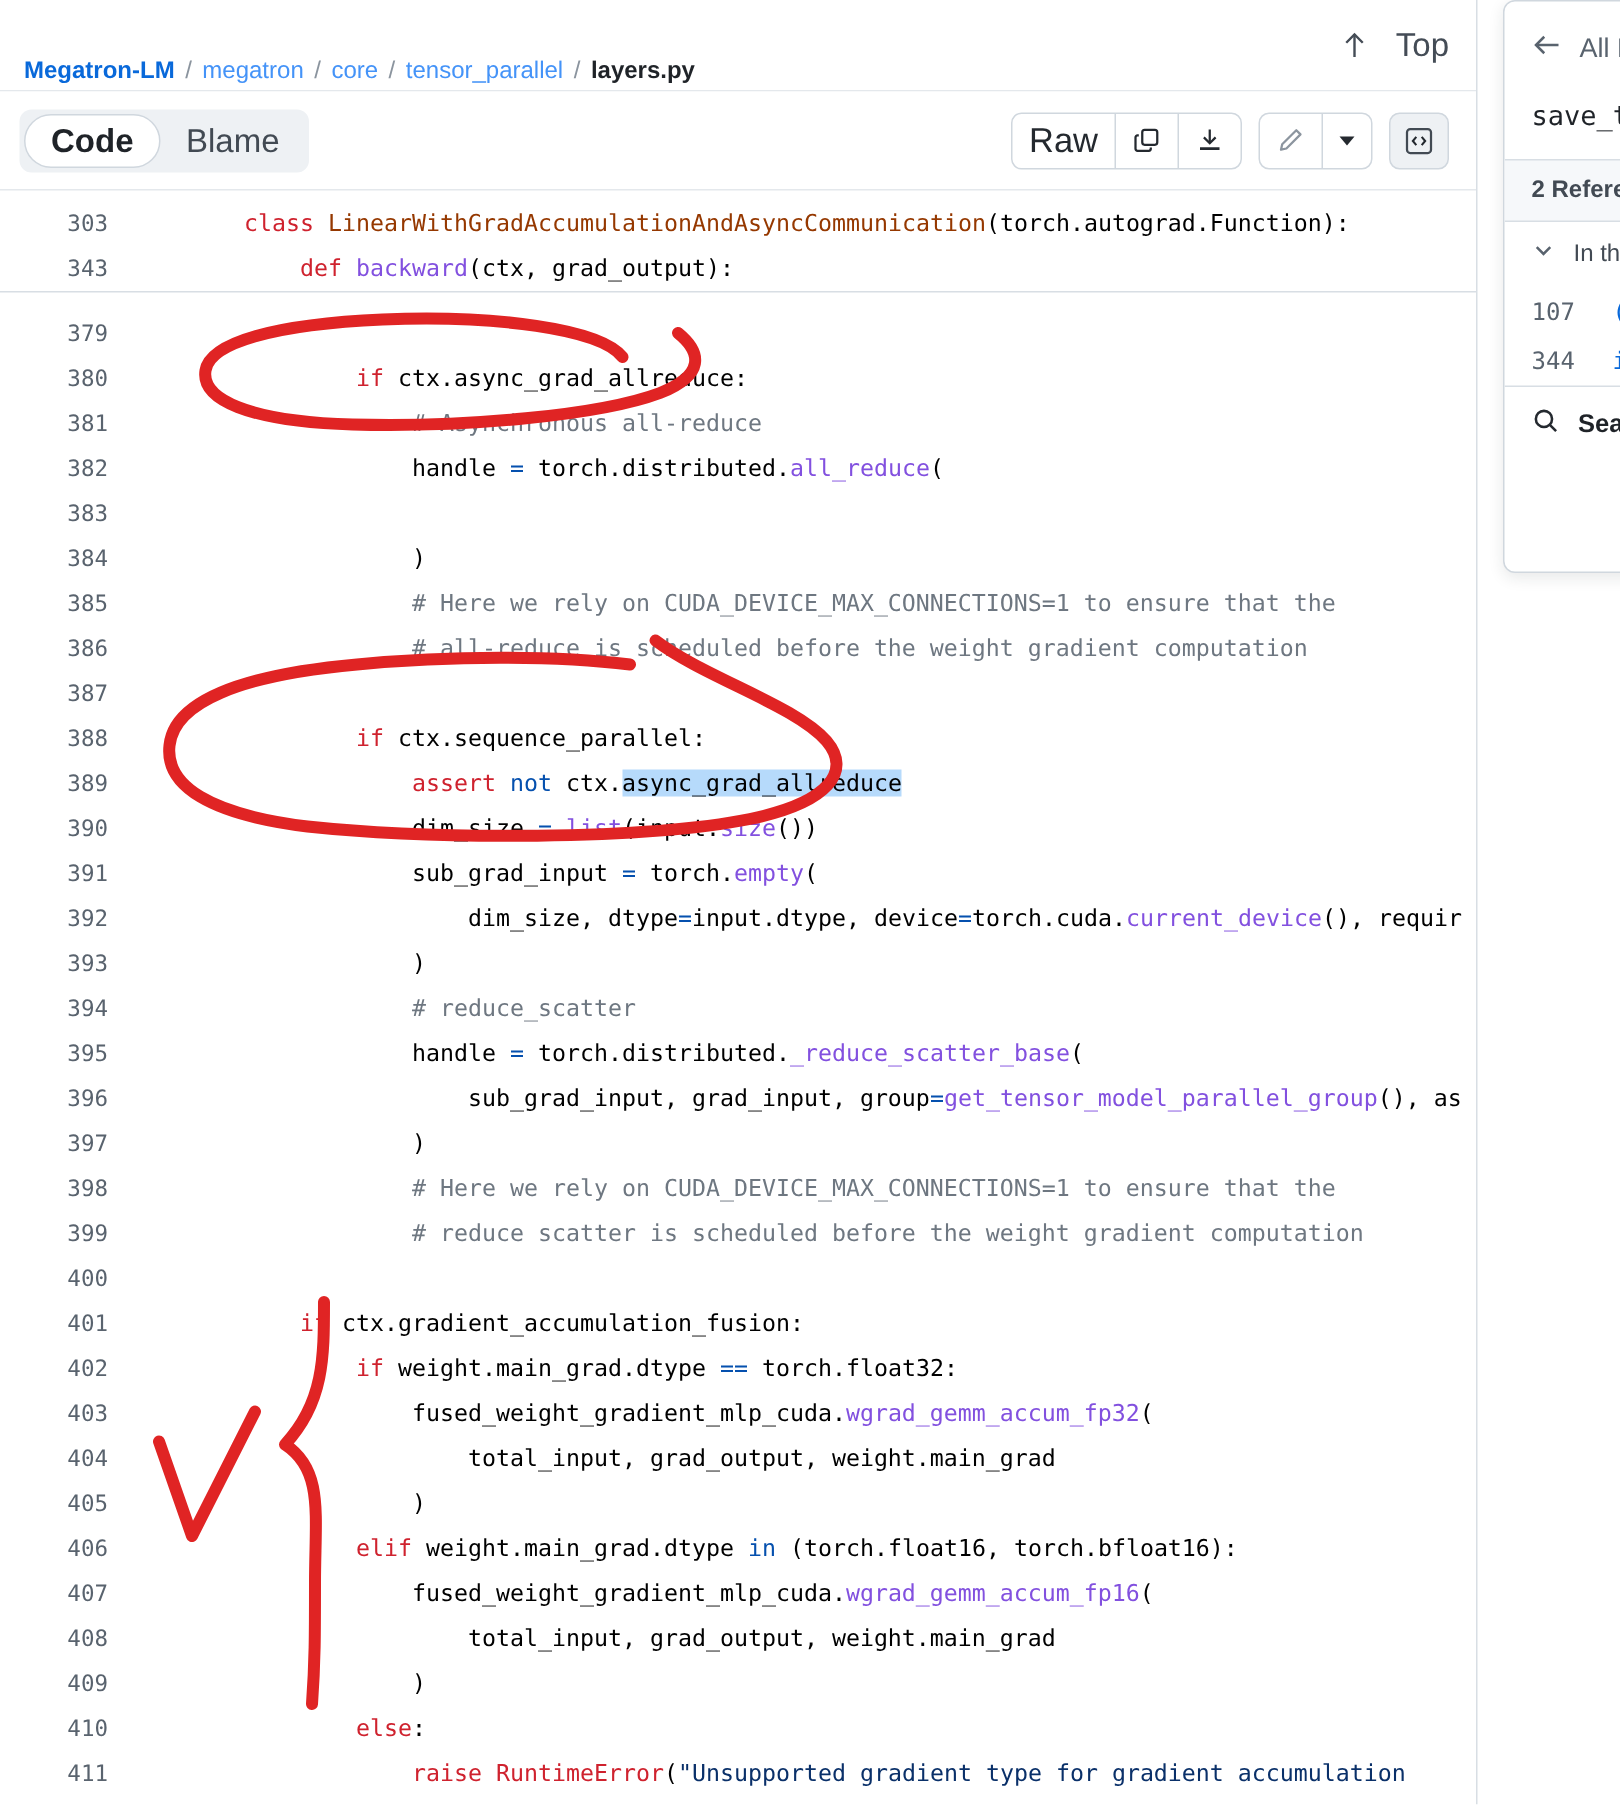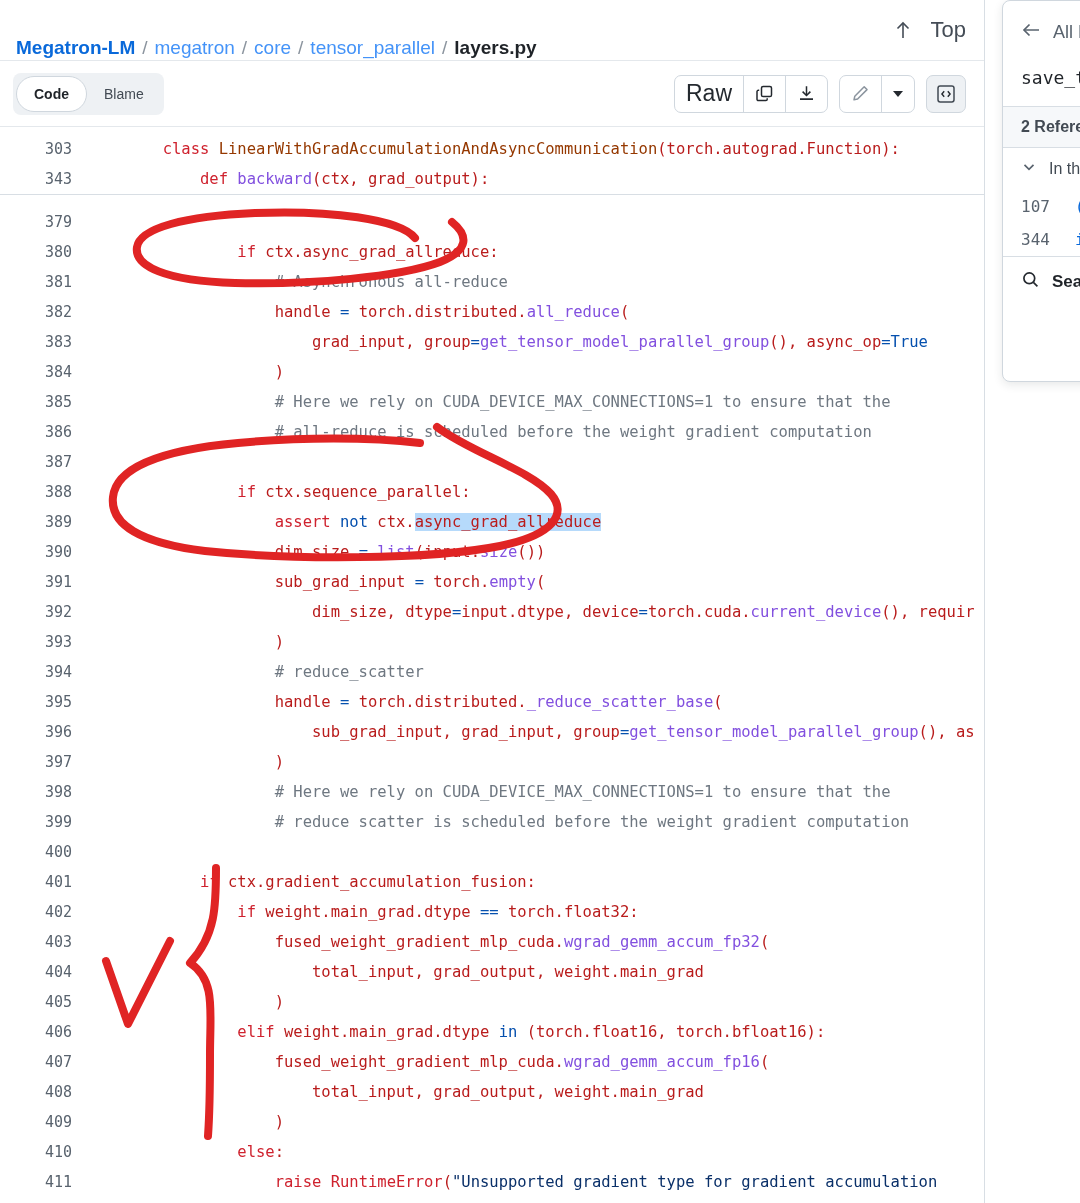"Megatron-LM" .breadcrumb { font-size: 19px -> 16px }
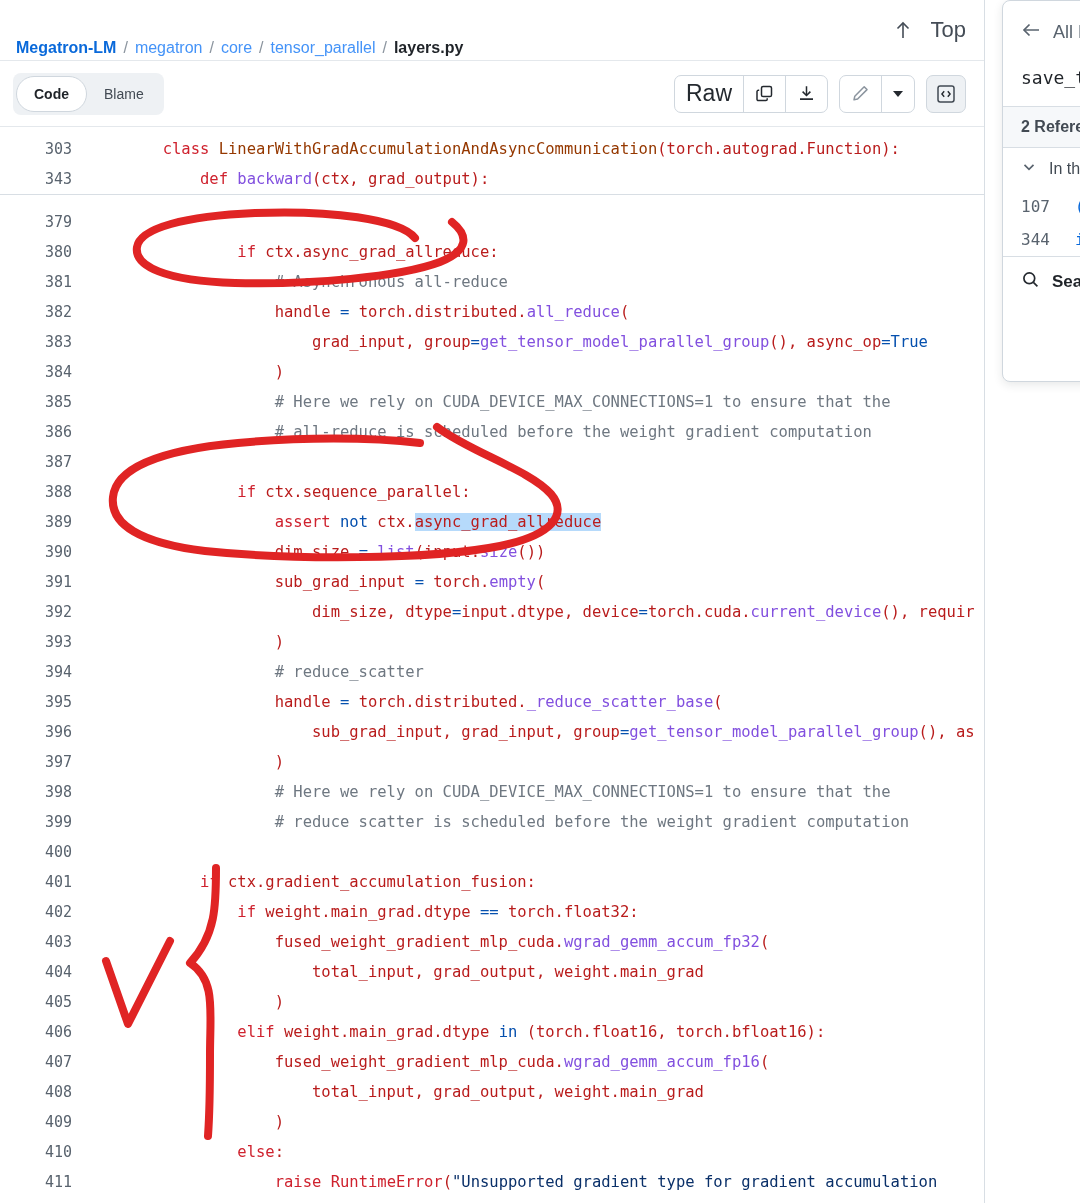"Code" .seg-item { font-size: 14px -> 22px }
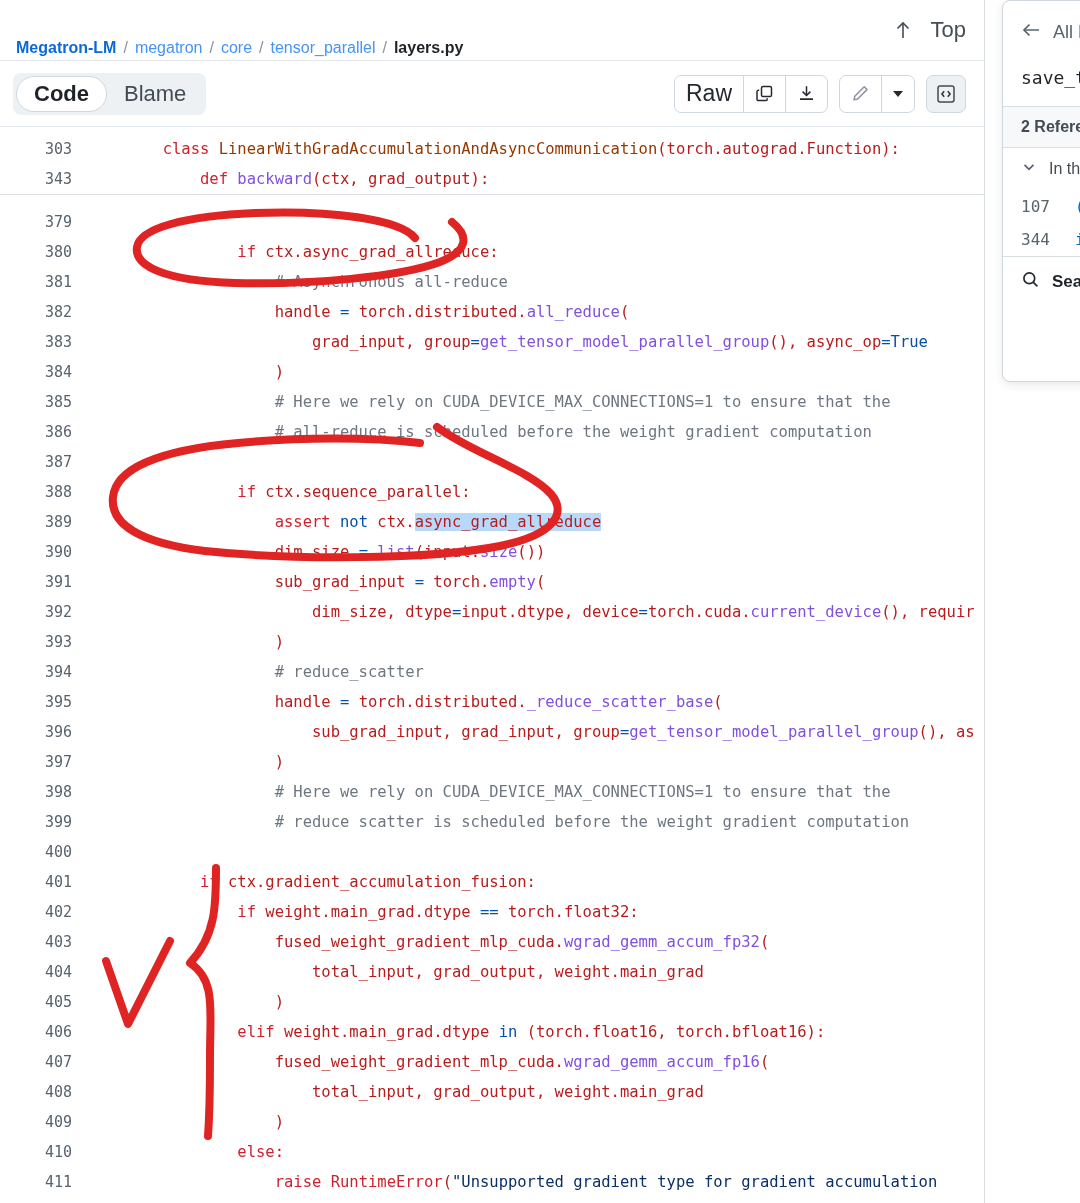"(torch.autograd." .pl { color: #b91c1c -> #000000 }
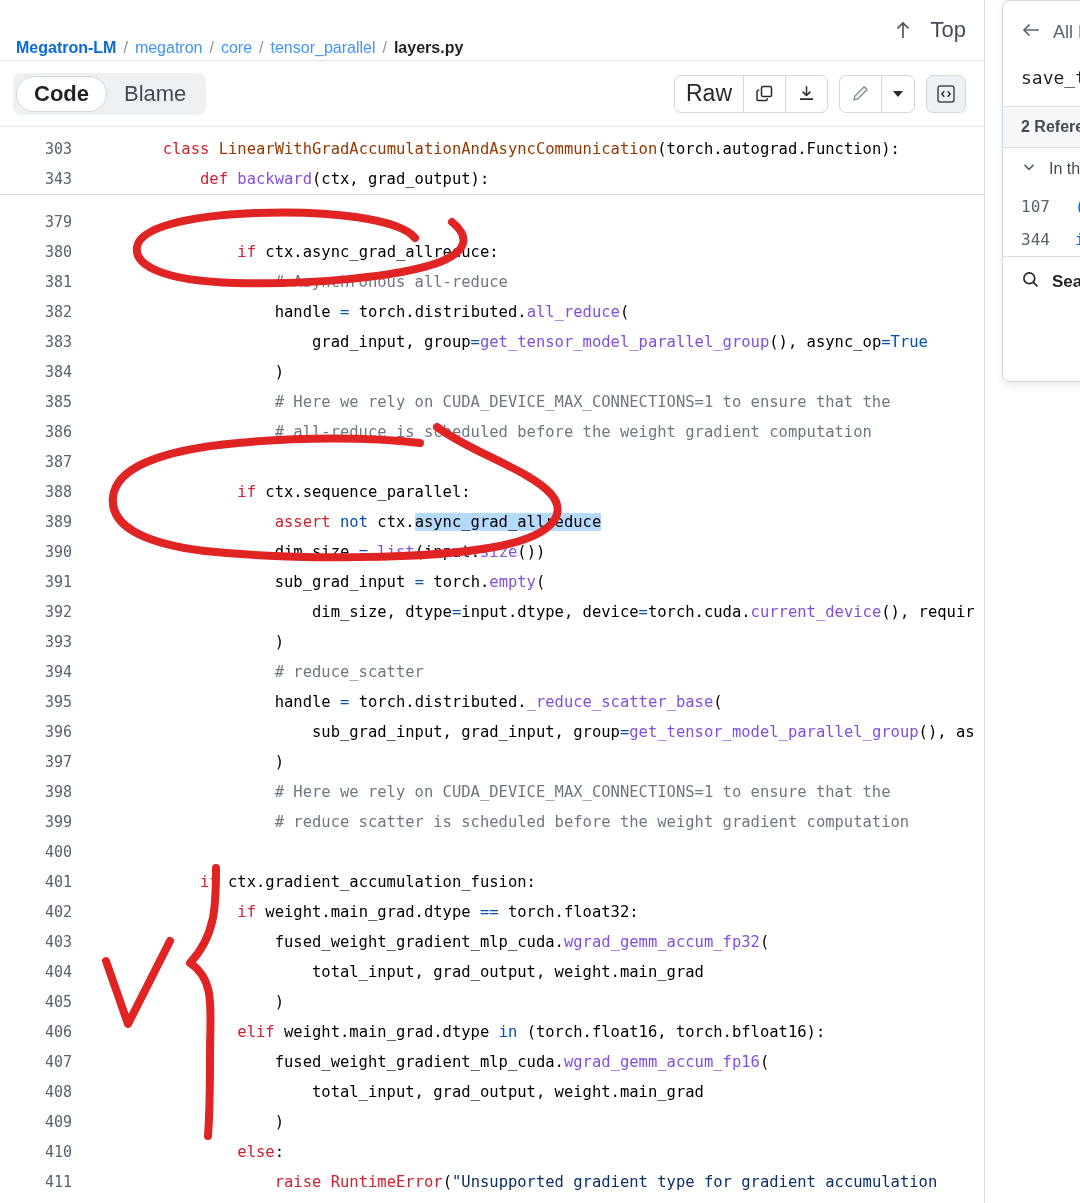"grad_input," div.lc { html: <div><span> grad_input, group</span><span>=</span><span>get_tensor_model_parallel_group</span><span>(), async_op</span><span>=</span><span>True</span></div> -> none }
